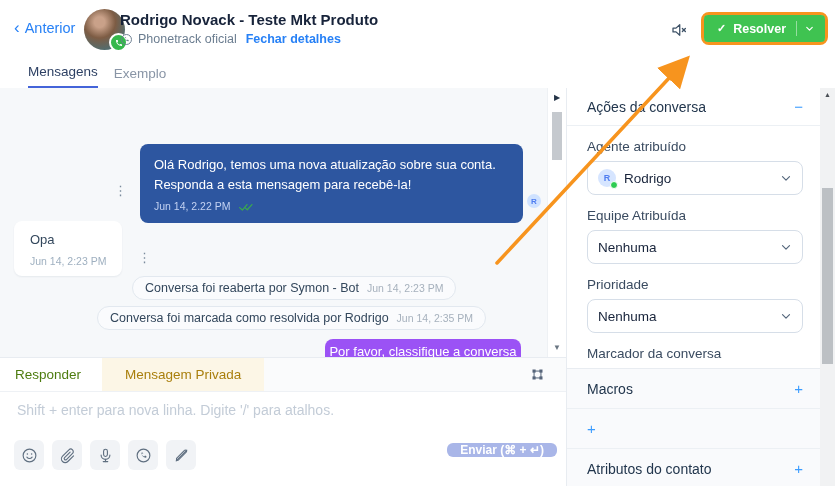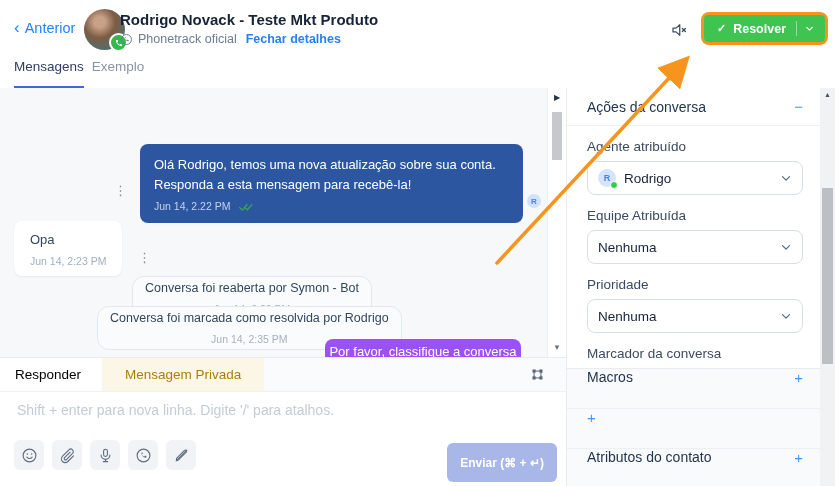"Mensagens" .tabs { align-items: none -> flex-end; gap: 8px -> 16px; padding-left: 14px -> 28px }
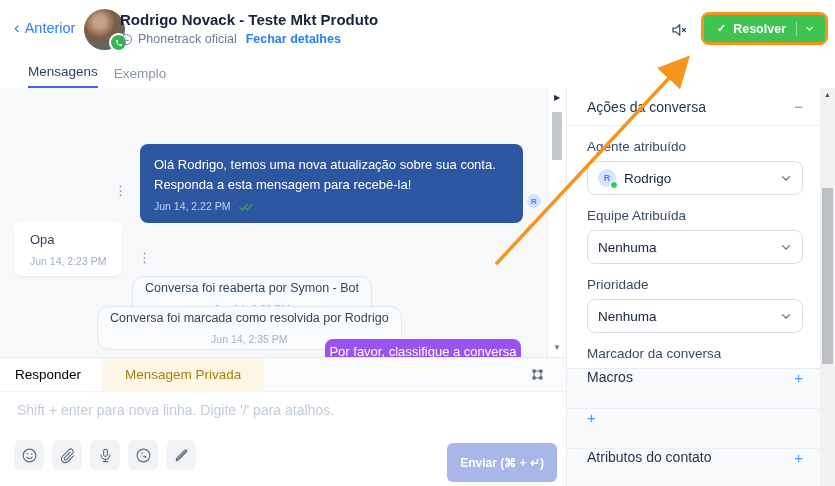"Conversa foi reaberta por Symon" .sys-pill { flex-direction: column -> none }
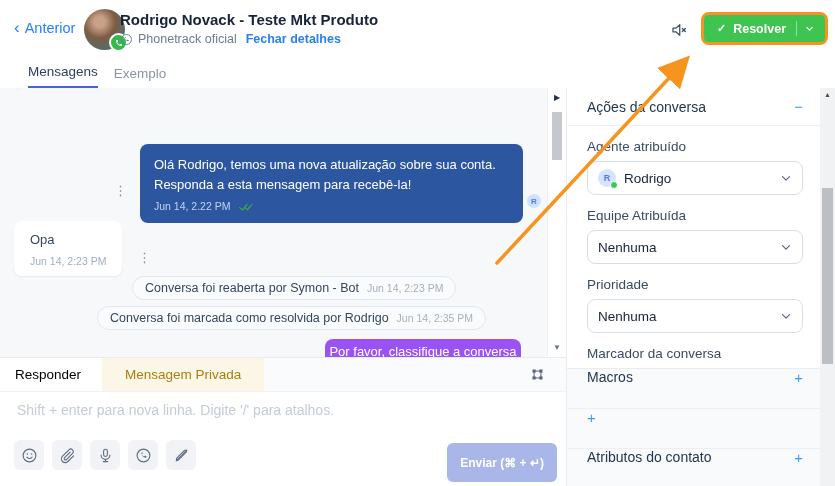"Responder" .c-tab.reply { color: #000000 -> #4d7c0f }
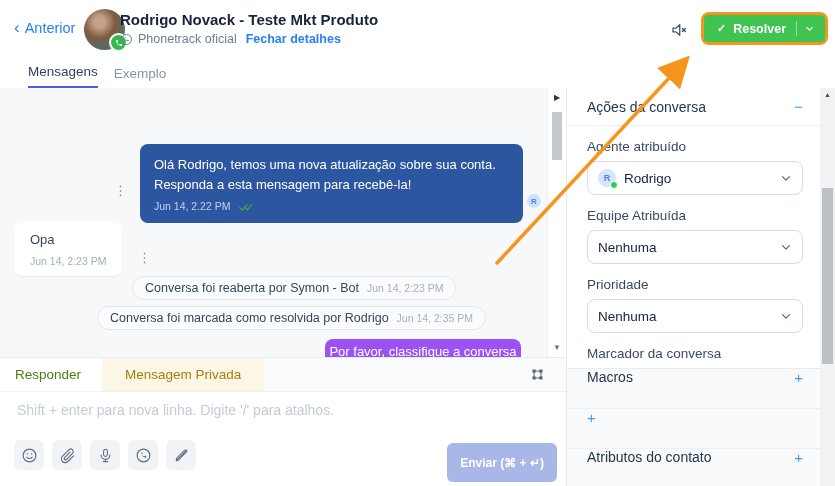"Macros" .sb-row { align-items: none -> center }
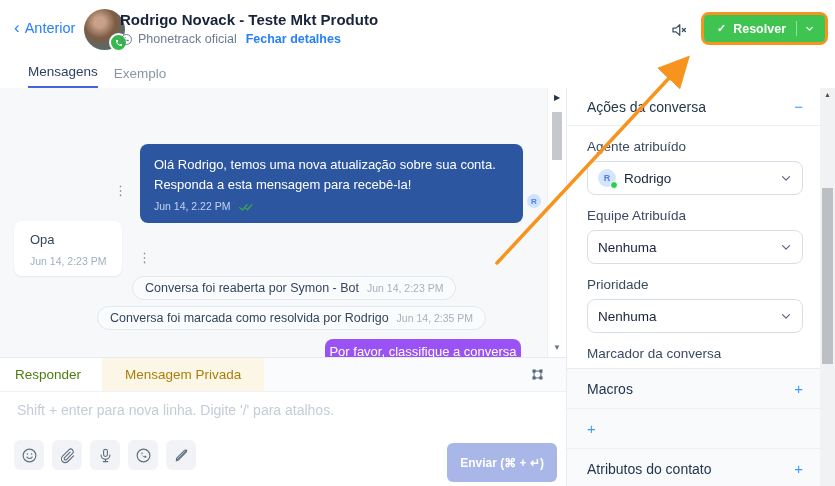"Enviar (⌘ + ↵)" .send-btn { height: 39px -> 14px }
